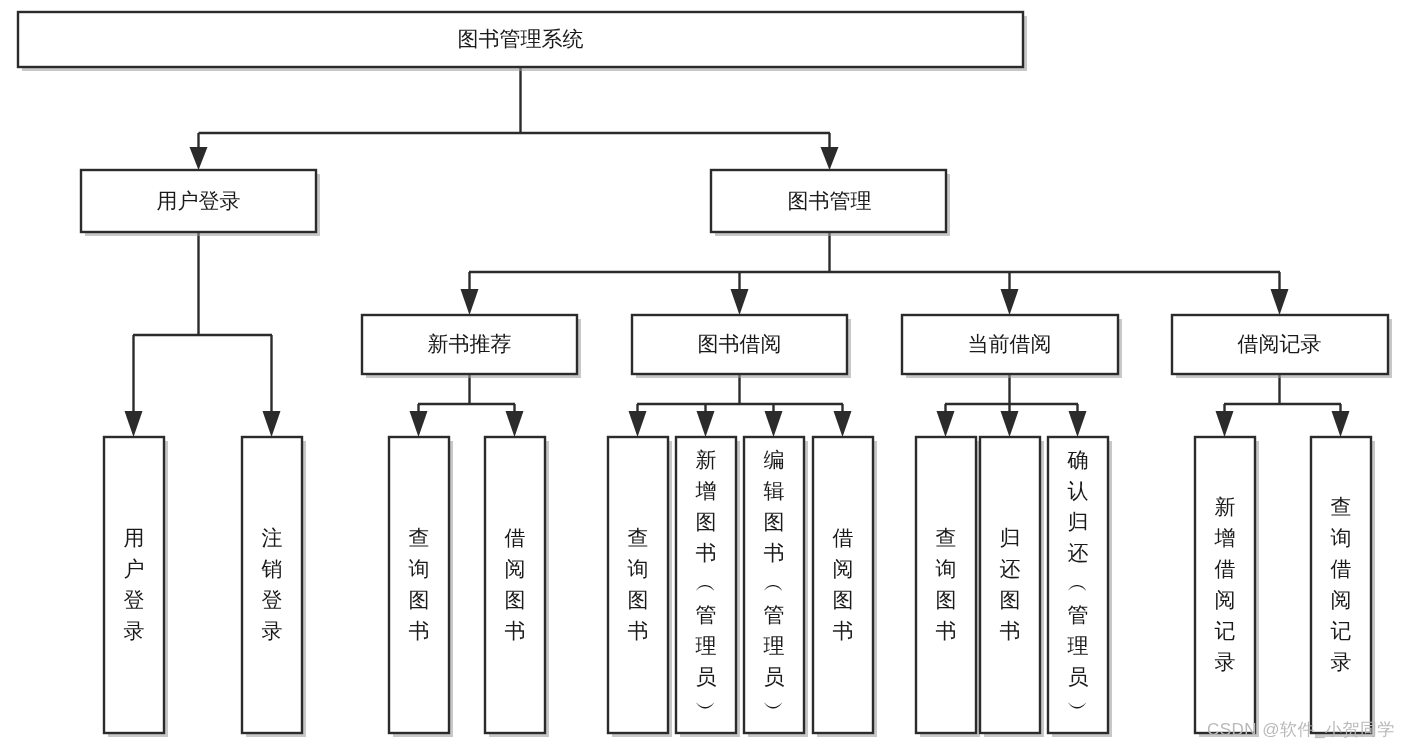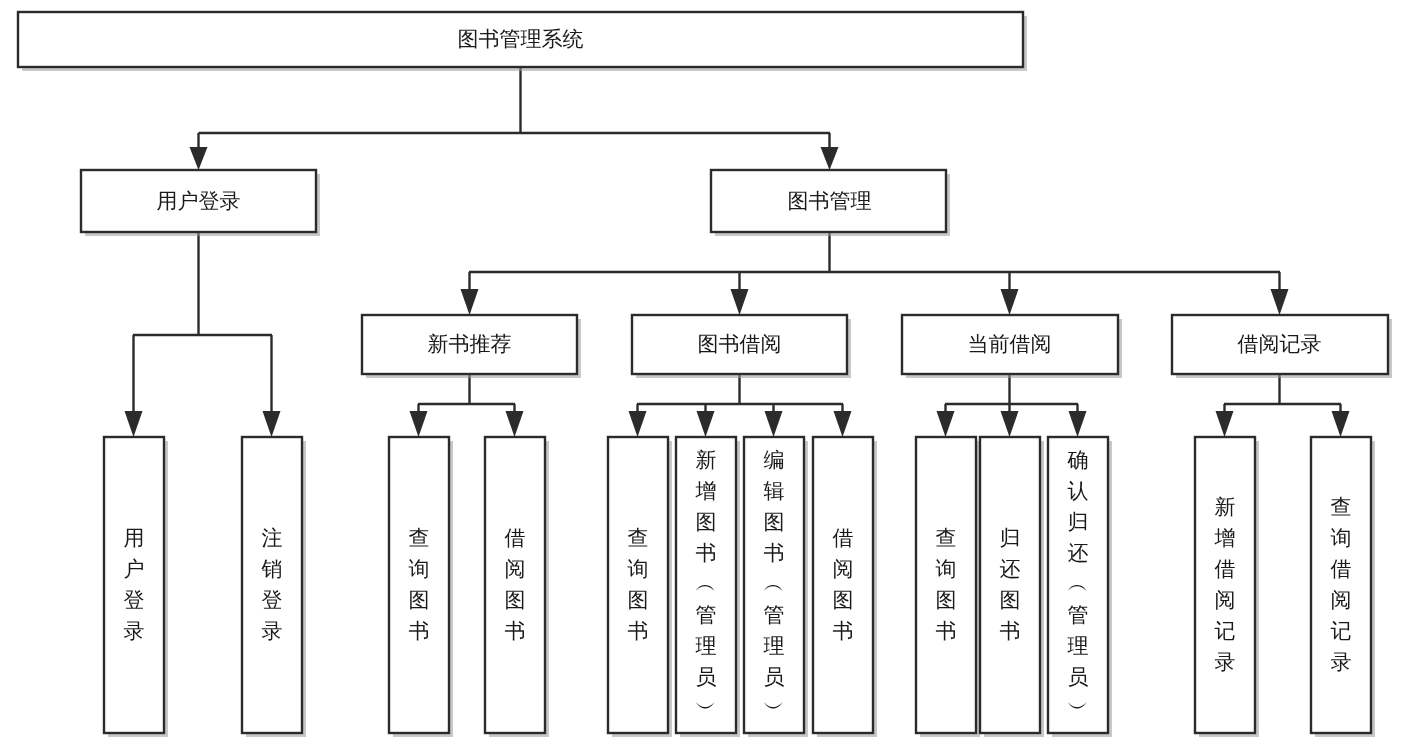"CSDN @软件_小贺同学" div.watermark { html: none -> <div>CSDN @软件_小贺同学</div> }
